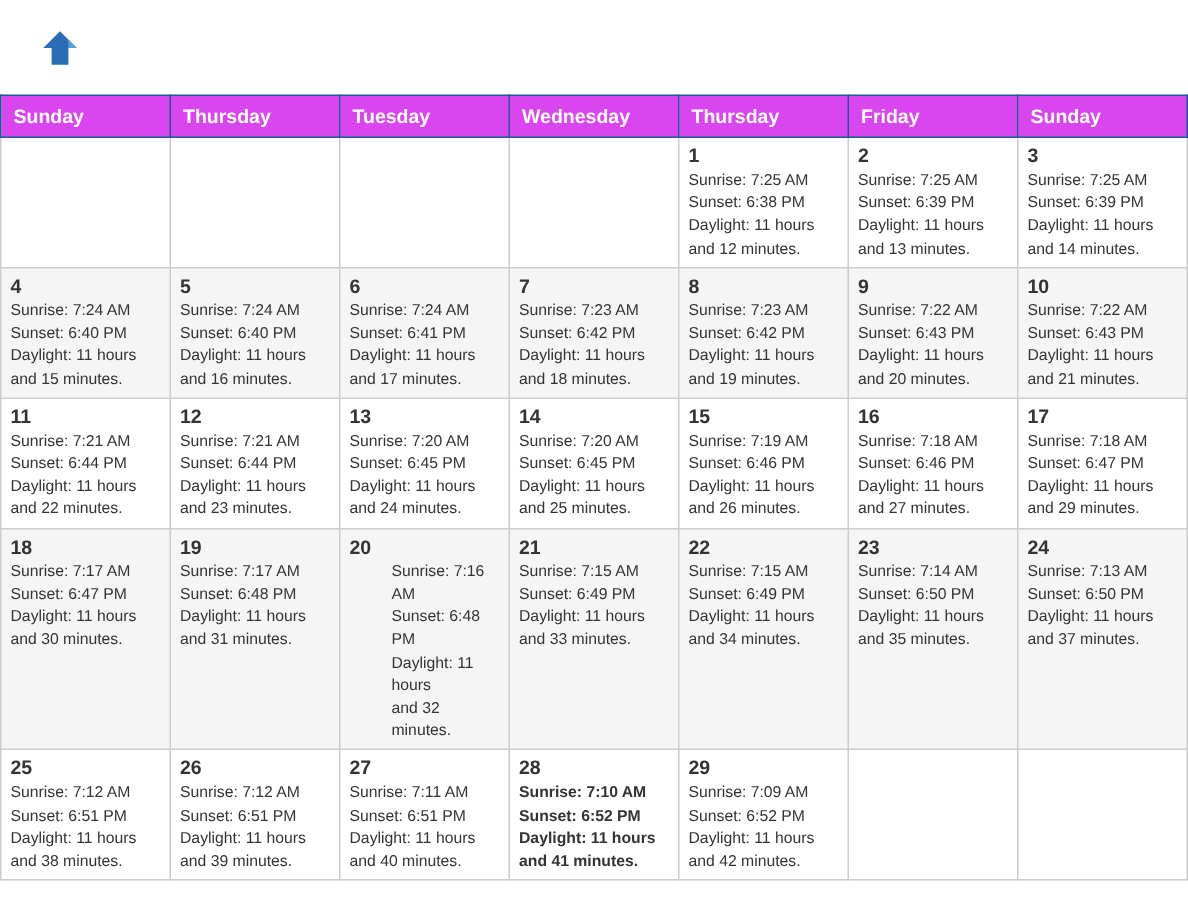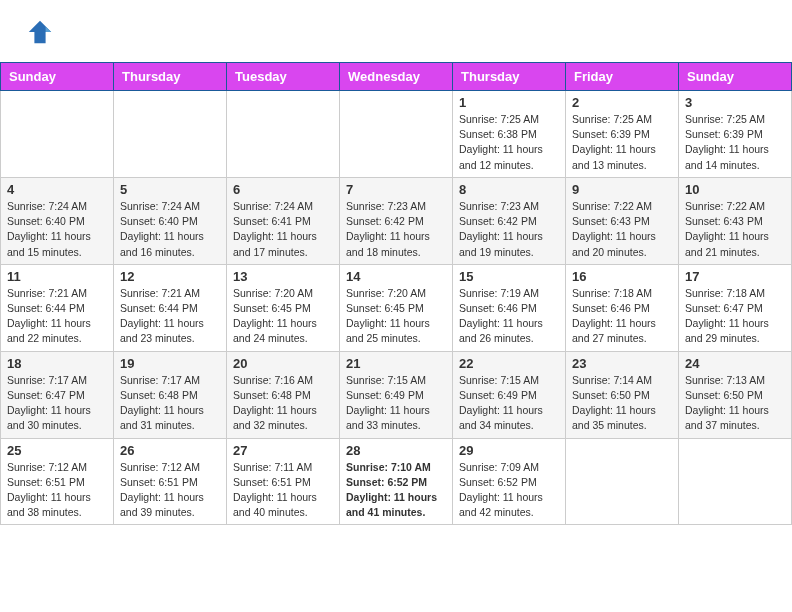"Sunrise: 7:16 AM" div.day-info { margin-left: none -> 28px }
